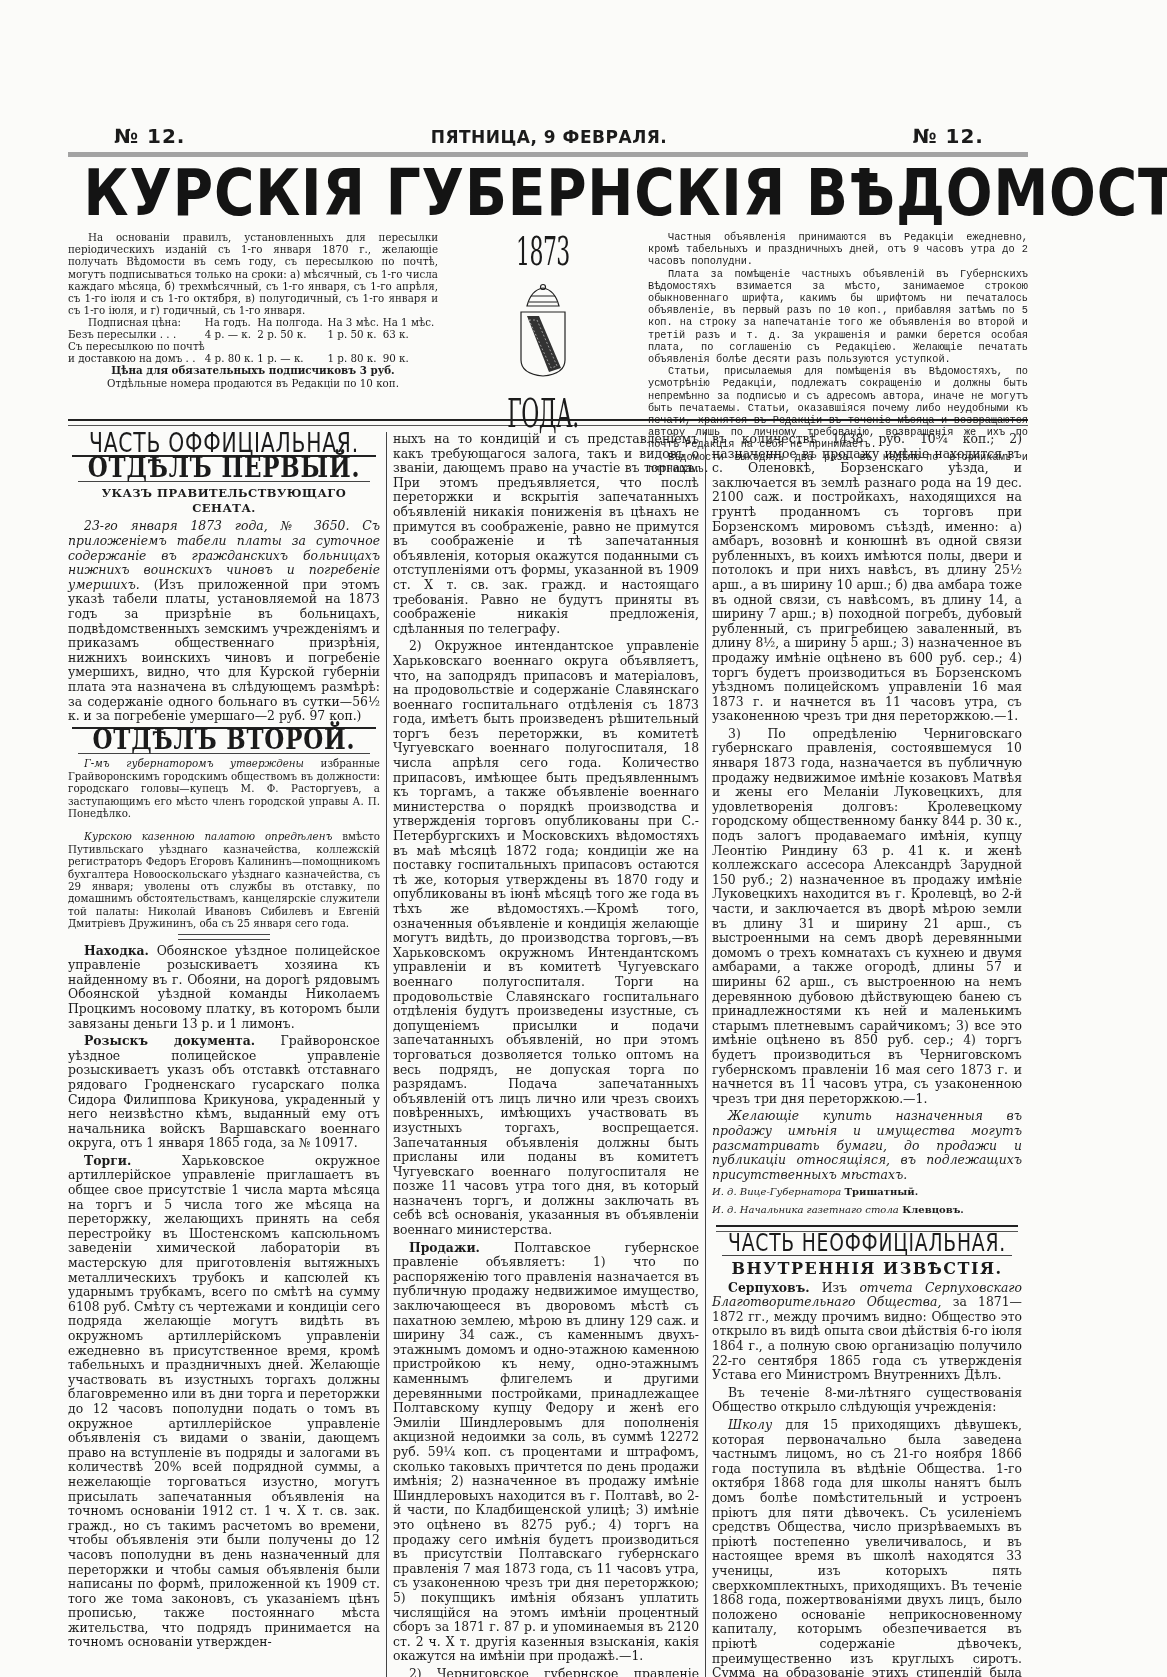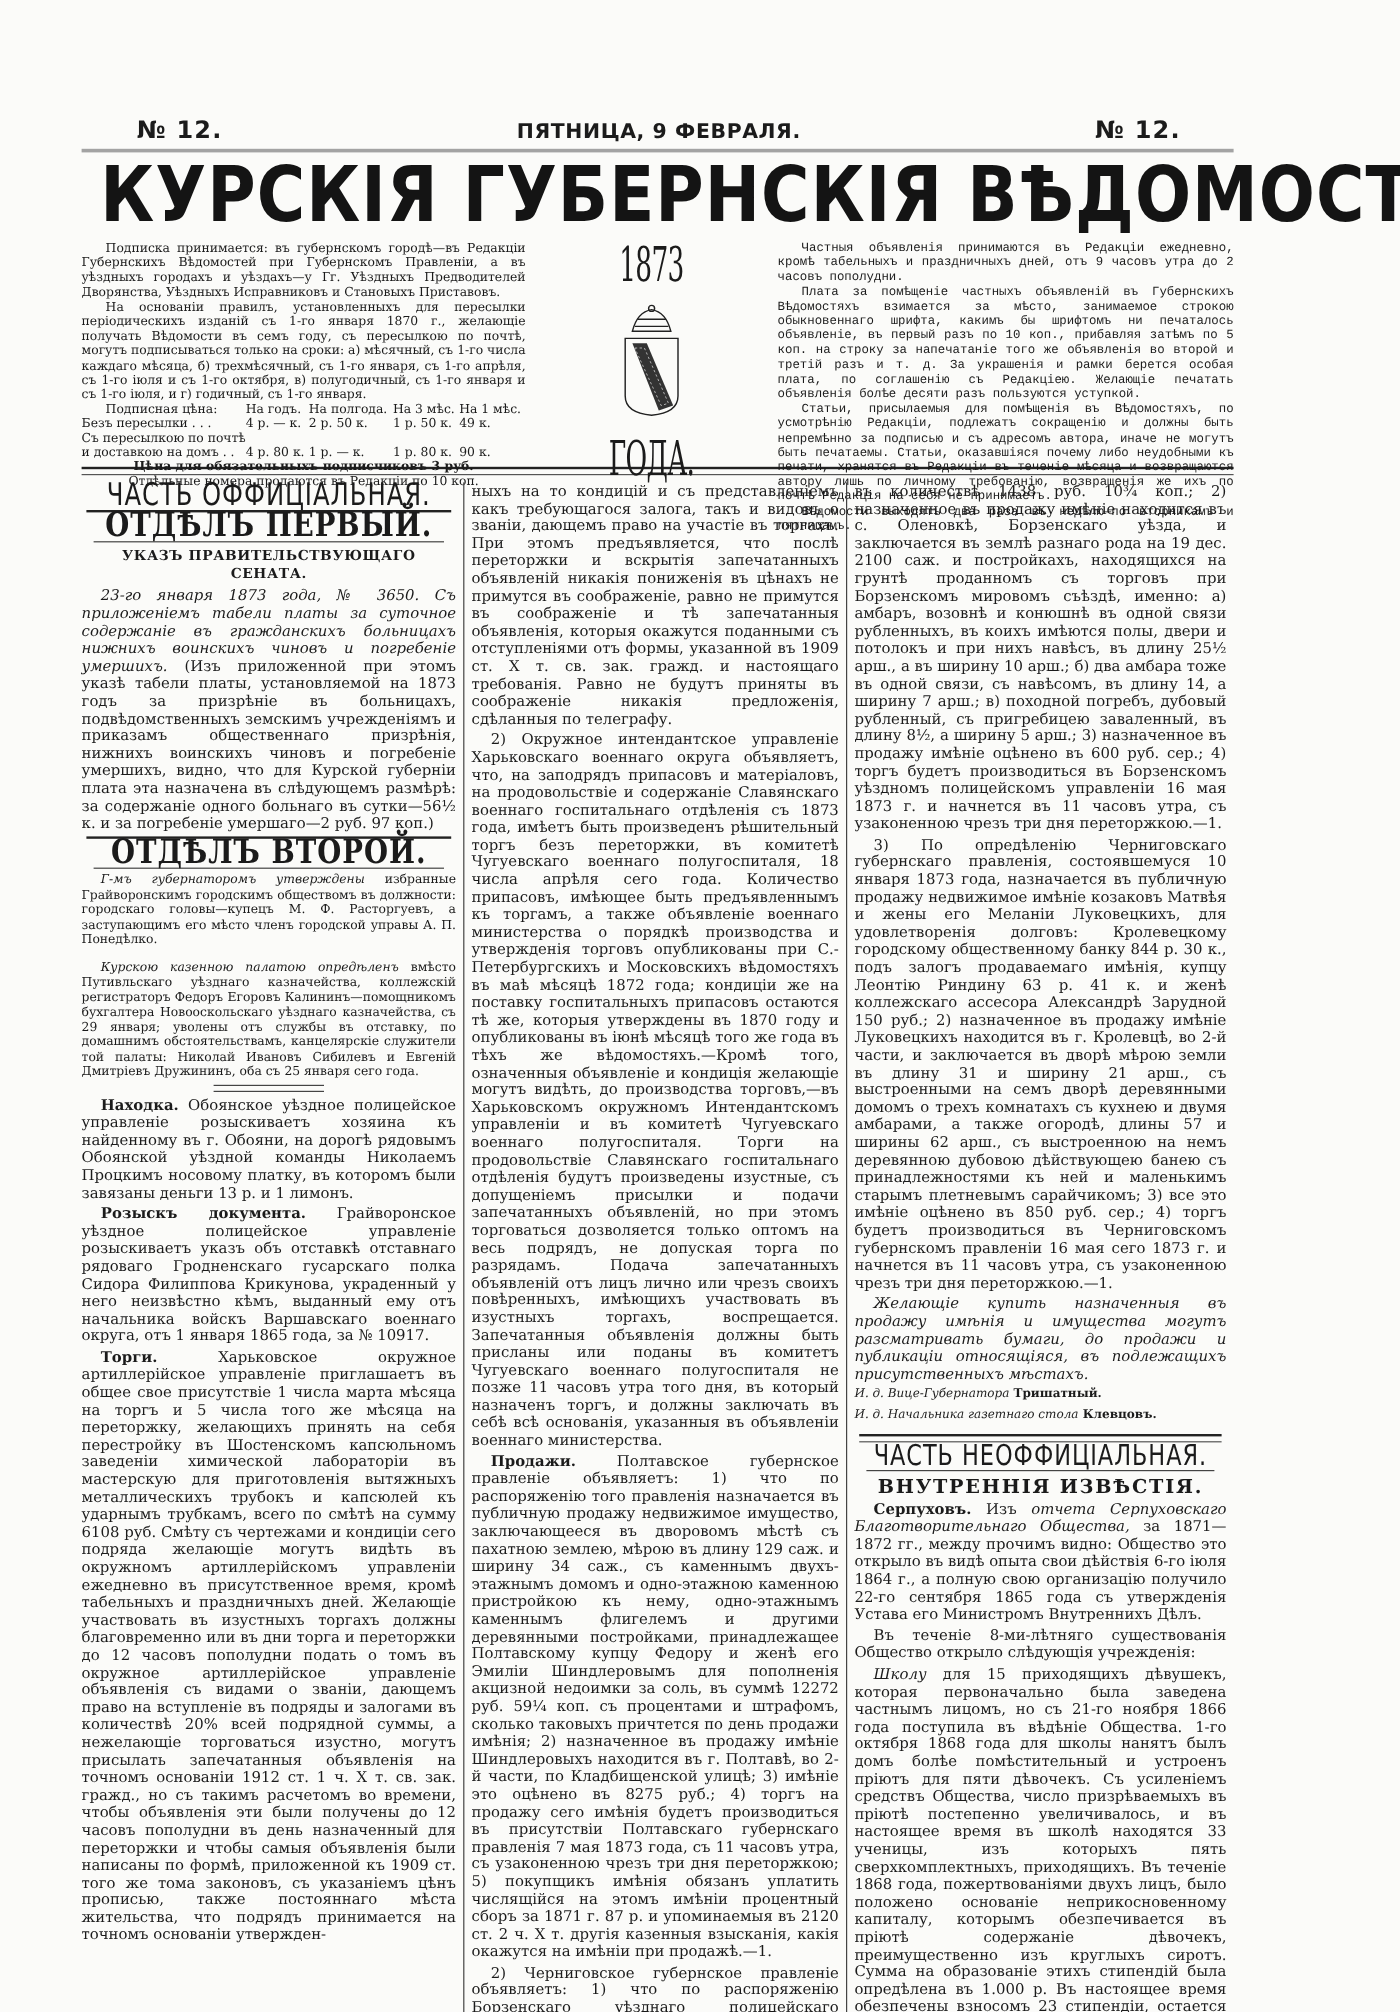"№ 12." .topline { border-bottom: 3px solid #a3a3a3 -> 5px solid #a3a3a3; margin-top: none -> 28px }
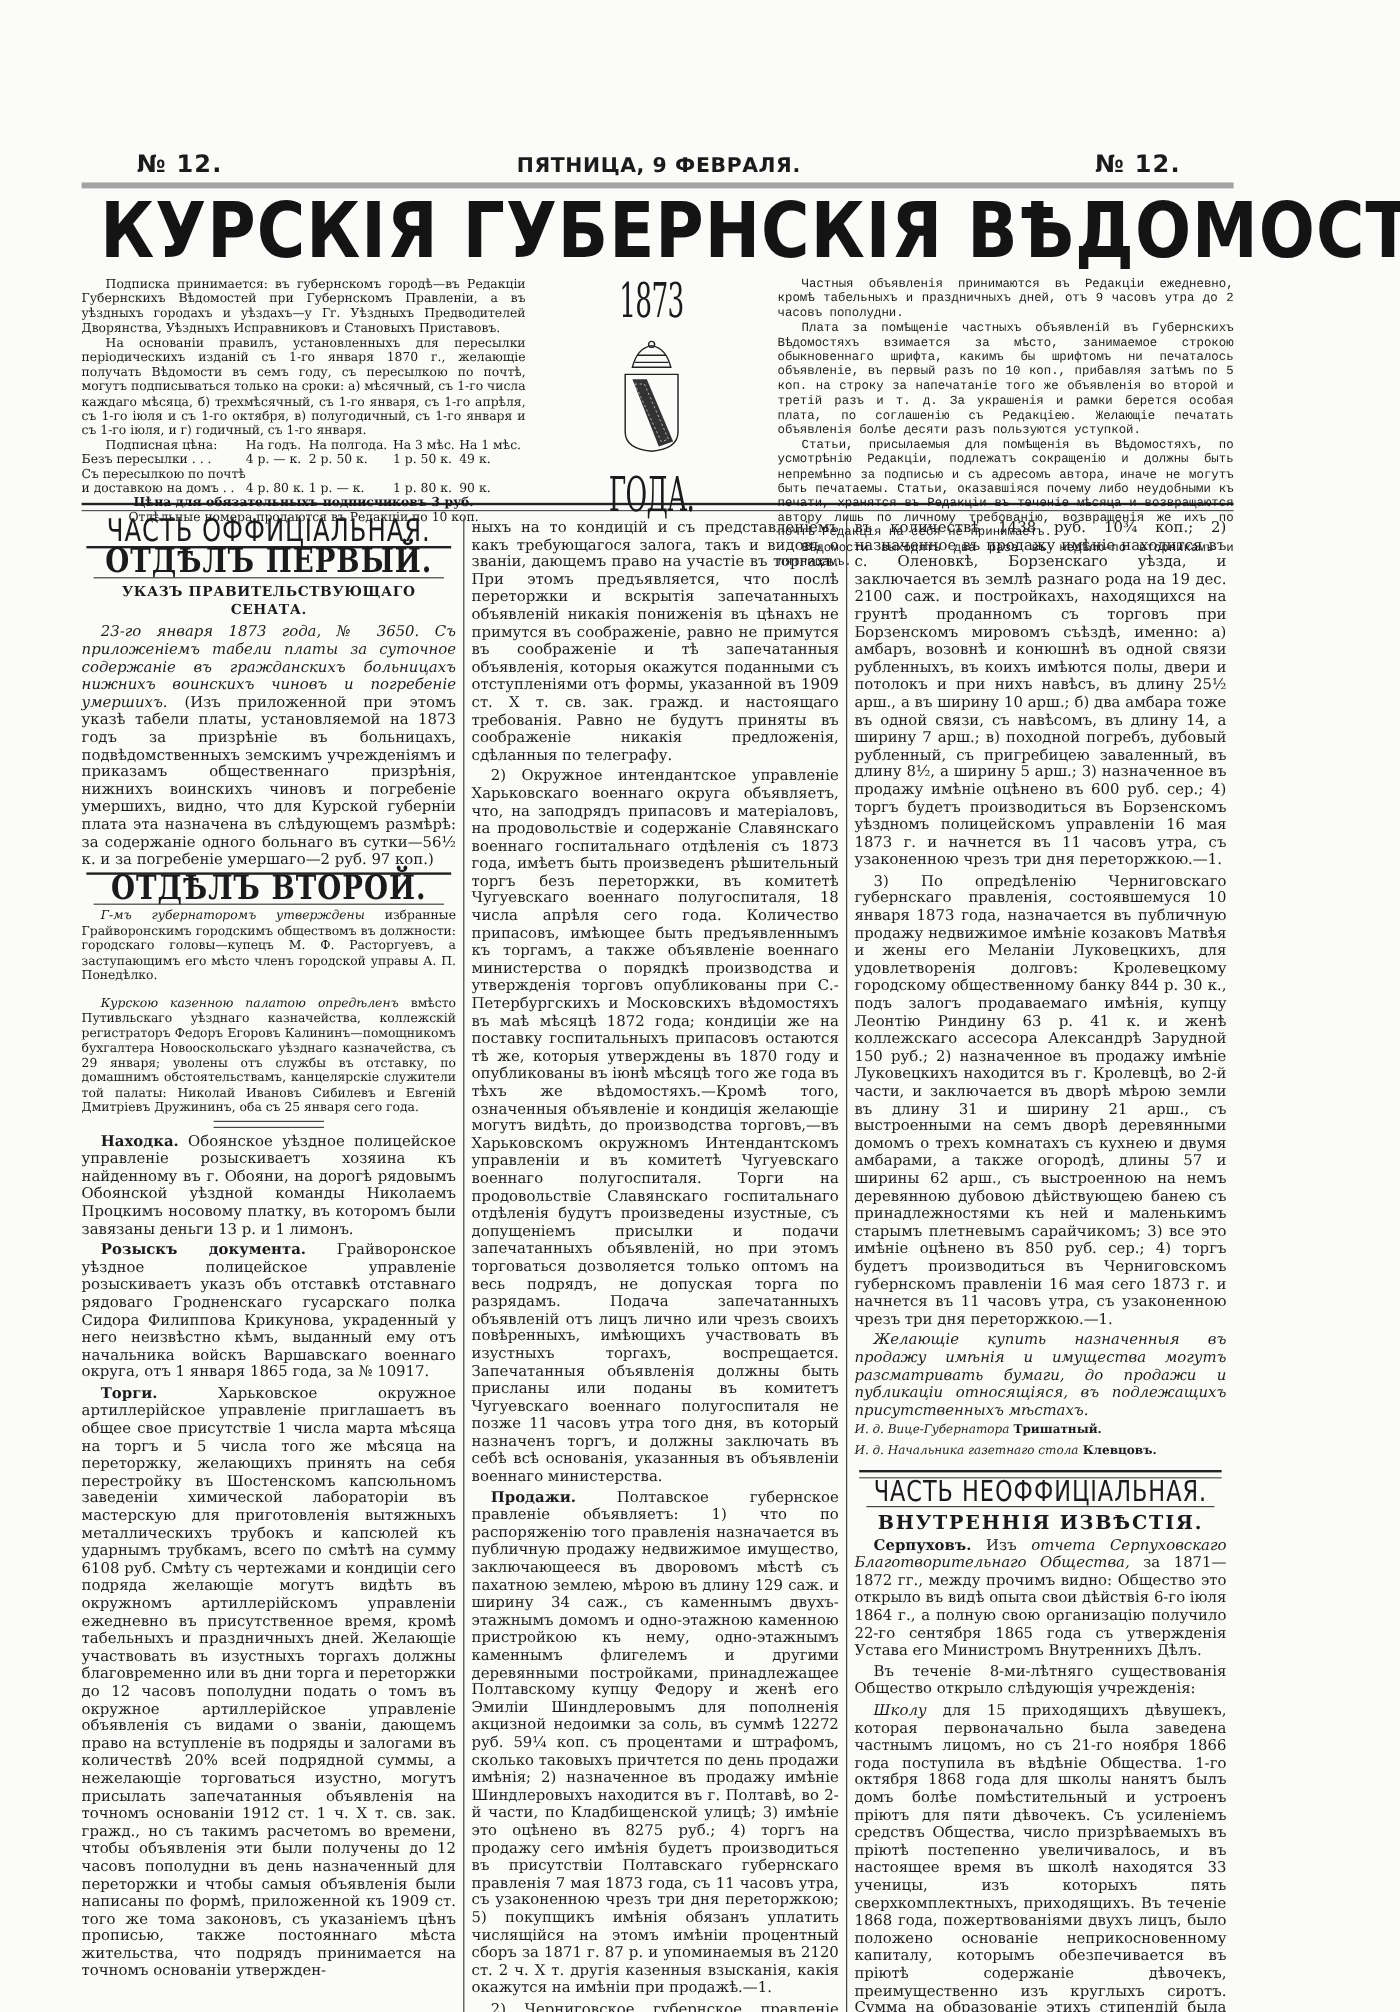"Подписка принимается: въ губернскомъ" p { html: <p>Подписка принимается: въ губернскомъ городѣ—въ Редакціи Губернскихъ Вѣдомостей при Губернскомъ Правленіи, а въ уѣздныхъ городахъ и уѣздахъ—у Гг. Уѣздныхъ Предводителей Дворянства, Уѣздныхъ Исправниковъ и Становыхъ Приставовъ.</p> -> none }
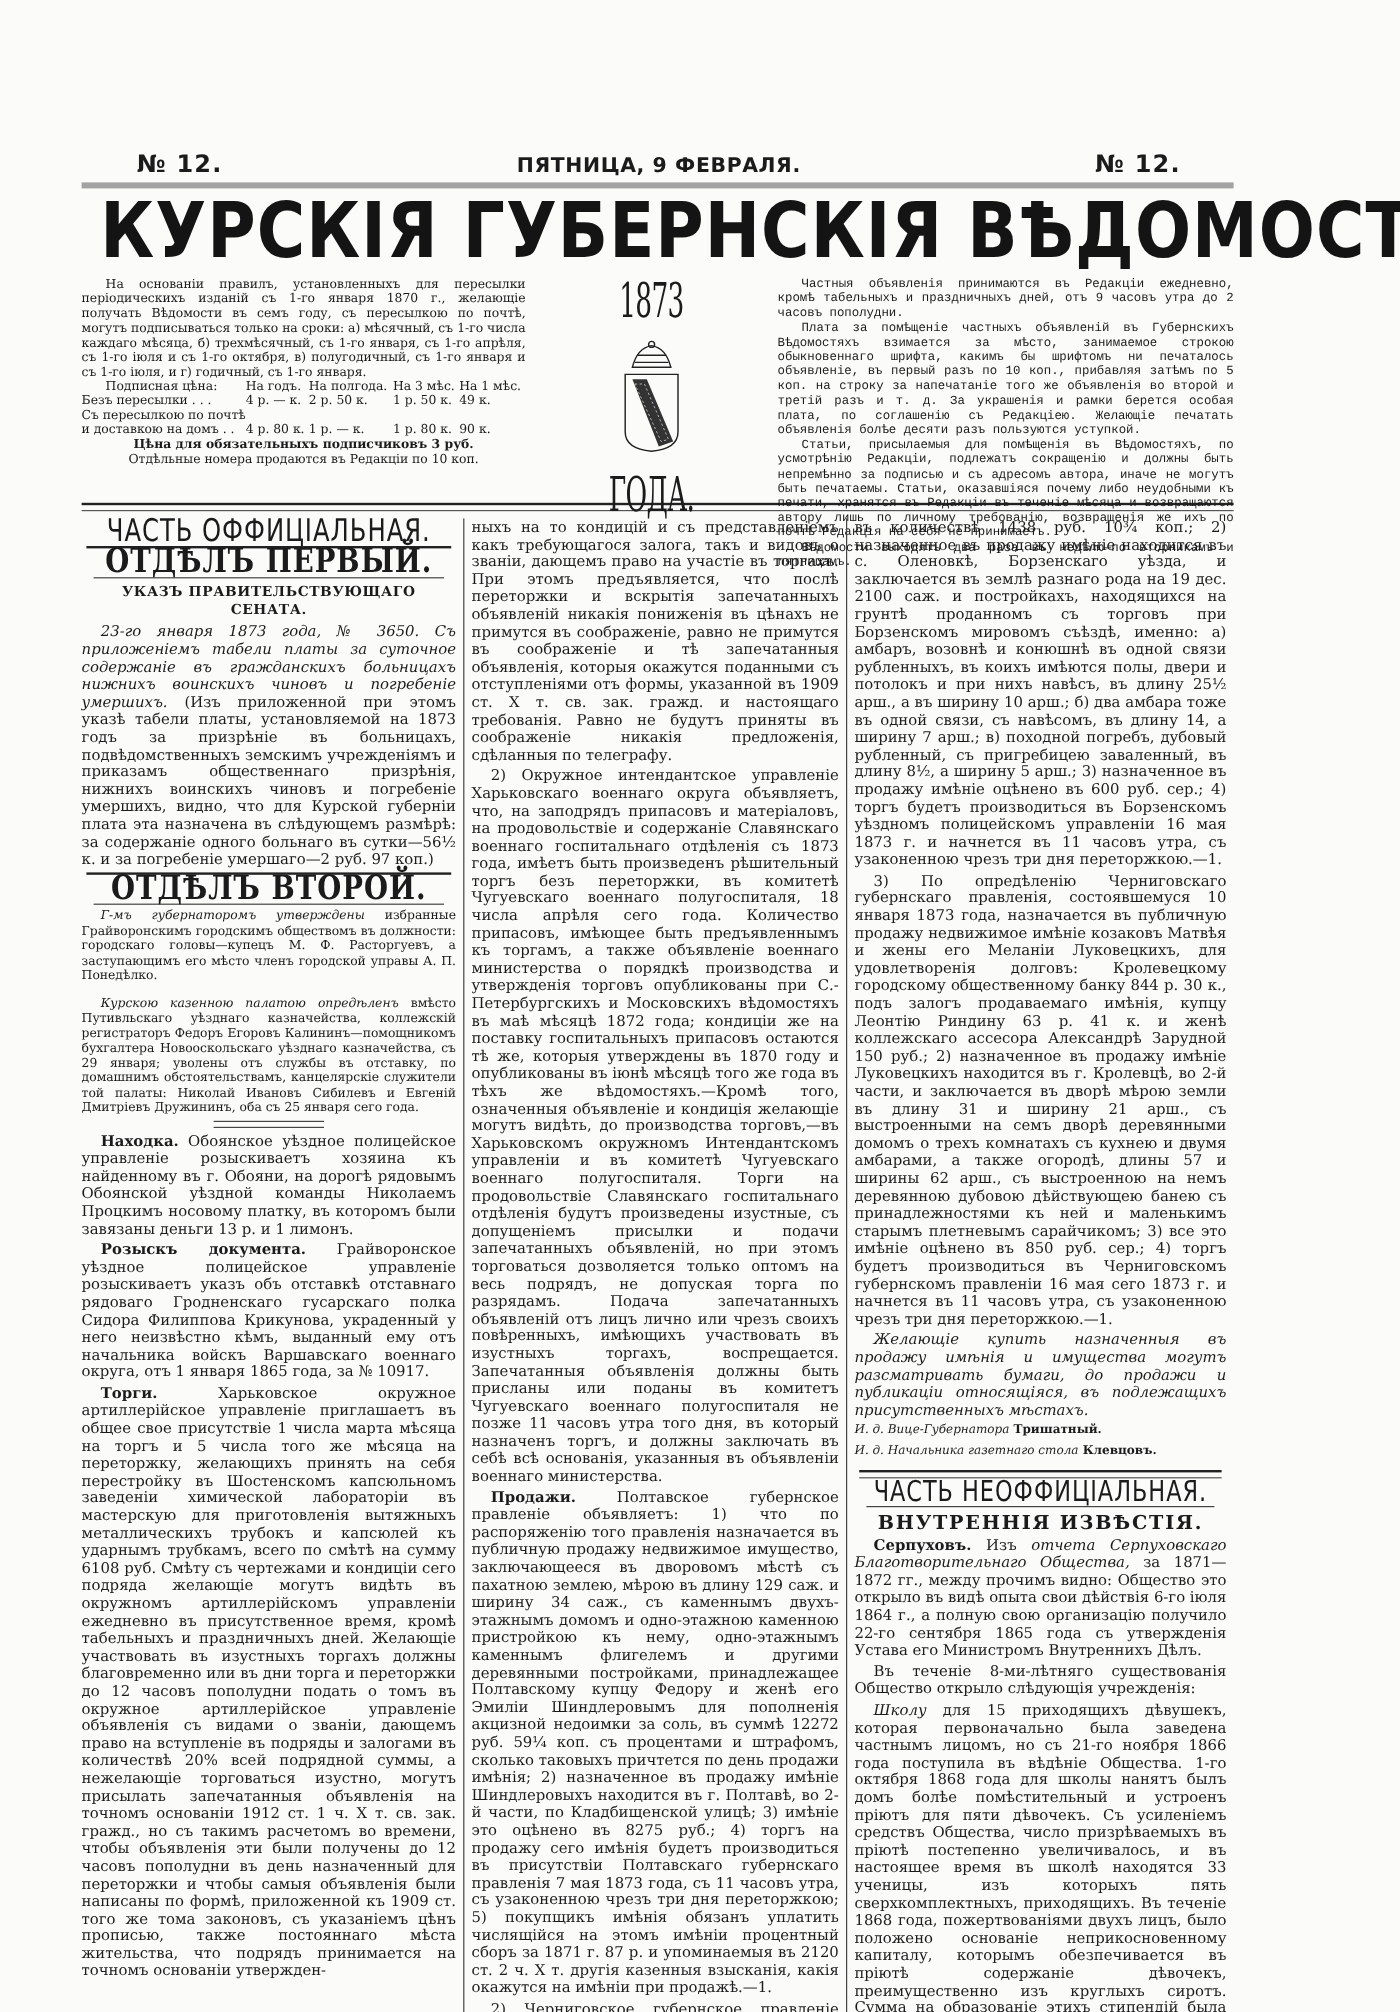"49 к." td { text: 49 -> 63 }
